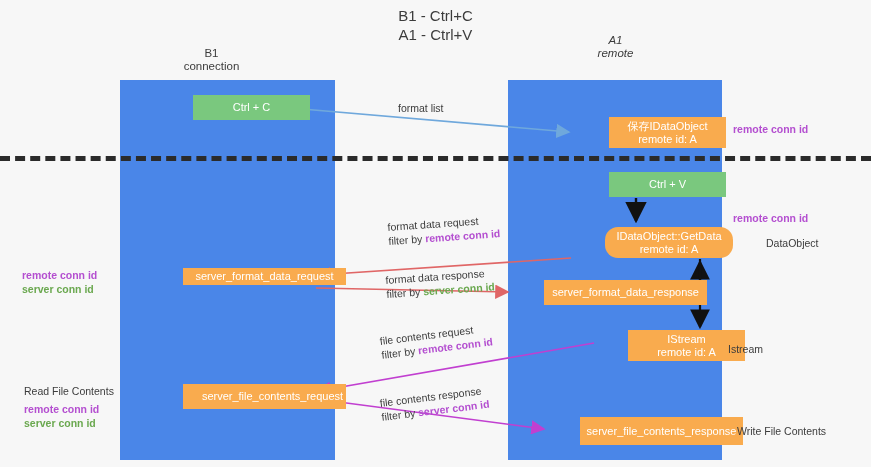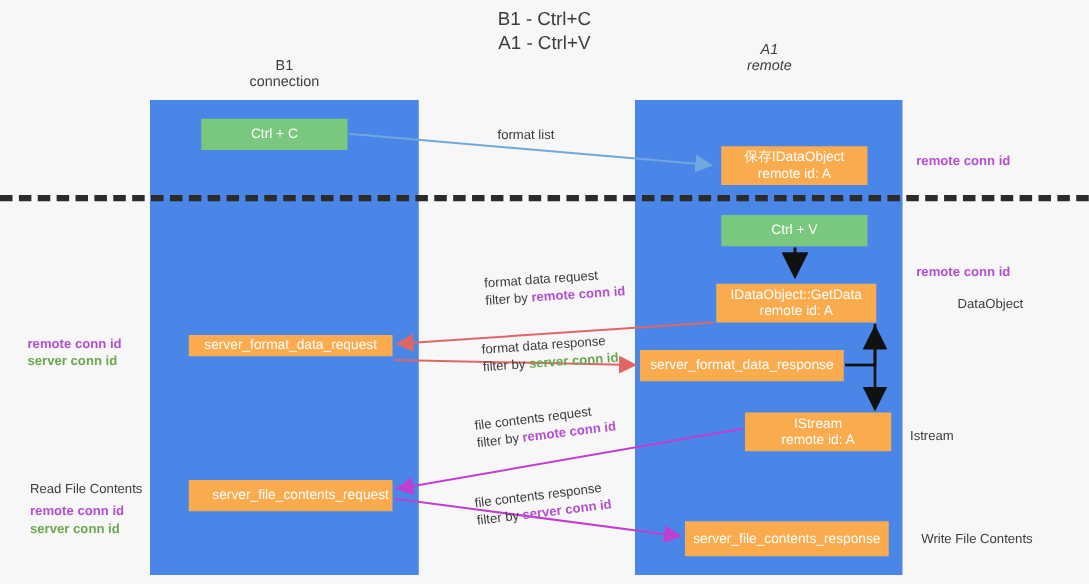"B1" .coltitle.b1 { left: 140px -> 124px }
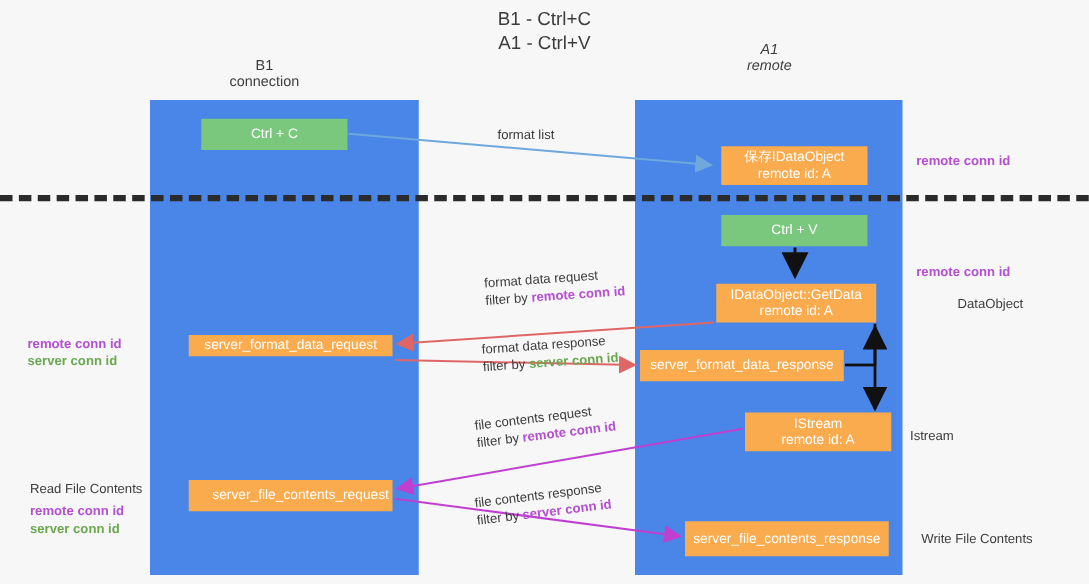"Ctrl + C" .node { margin-left: none -> 32px }
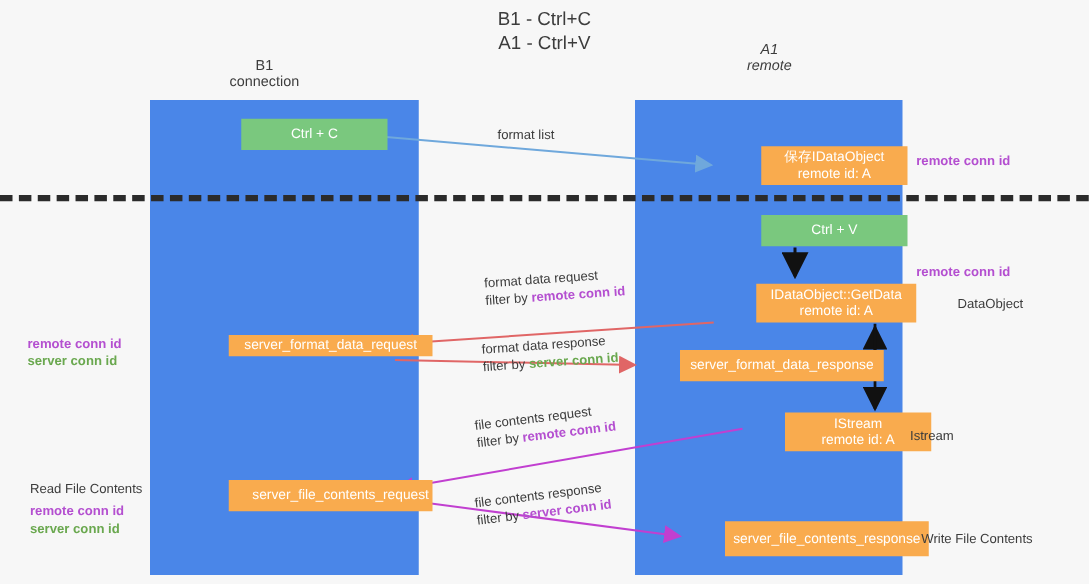"IDataObject::GetData" .n-getdata { border-radius: none -> 13px }
